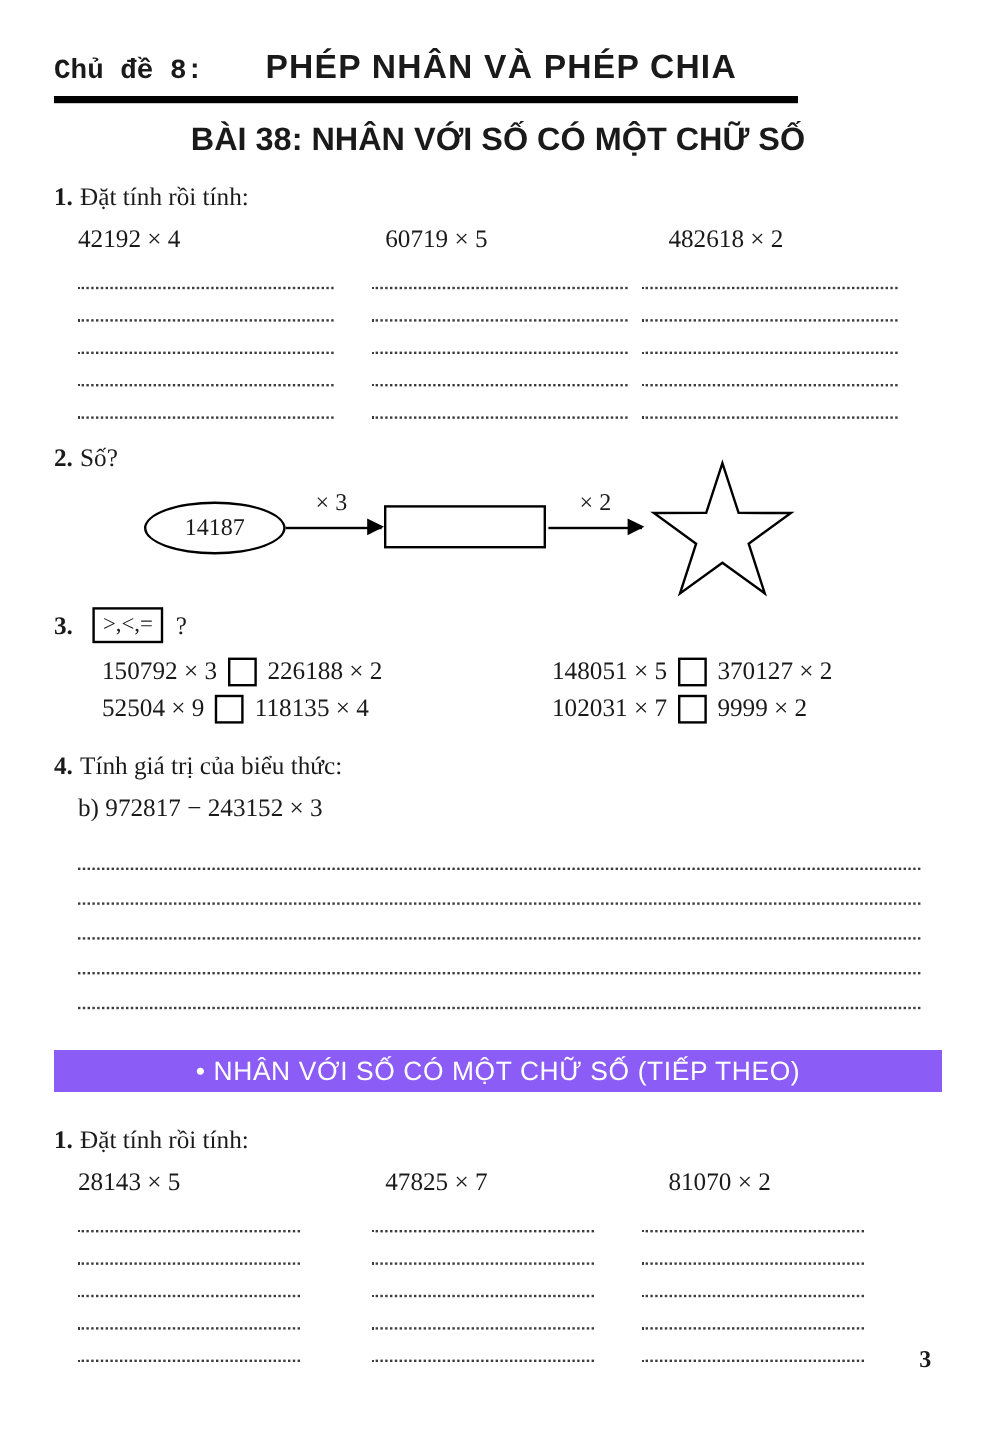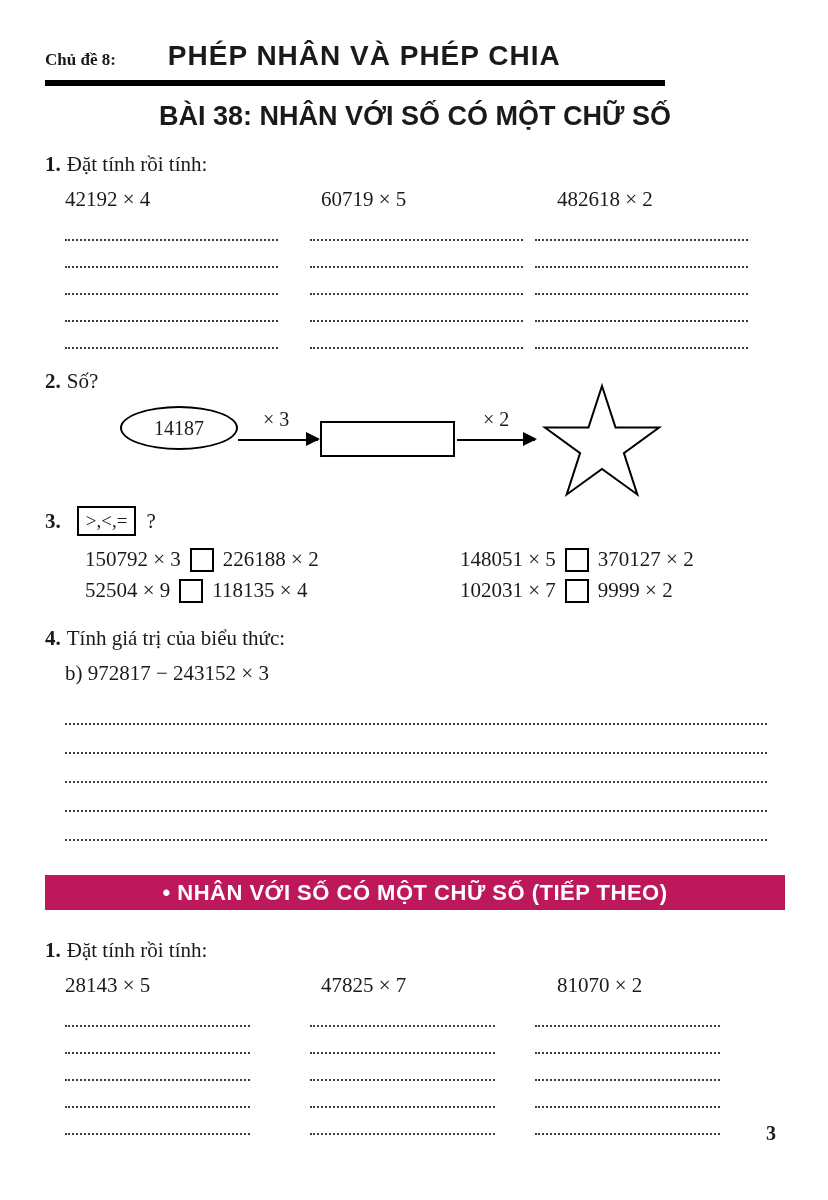"Chủ đề 8:" .chapter-label { font-family: Liberation Serif, serif -> Liberation Mono, monospace; font-size: 17px -> 23px }
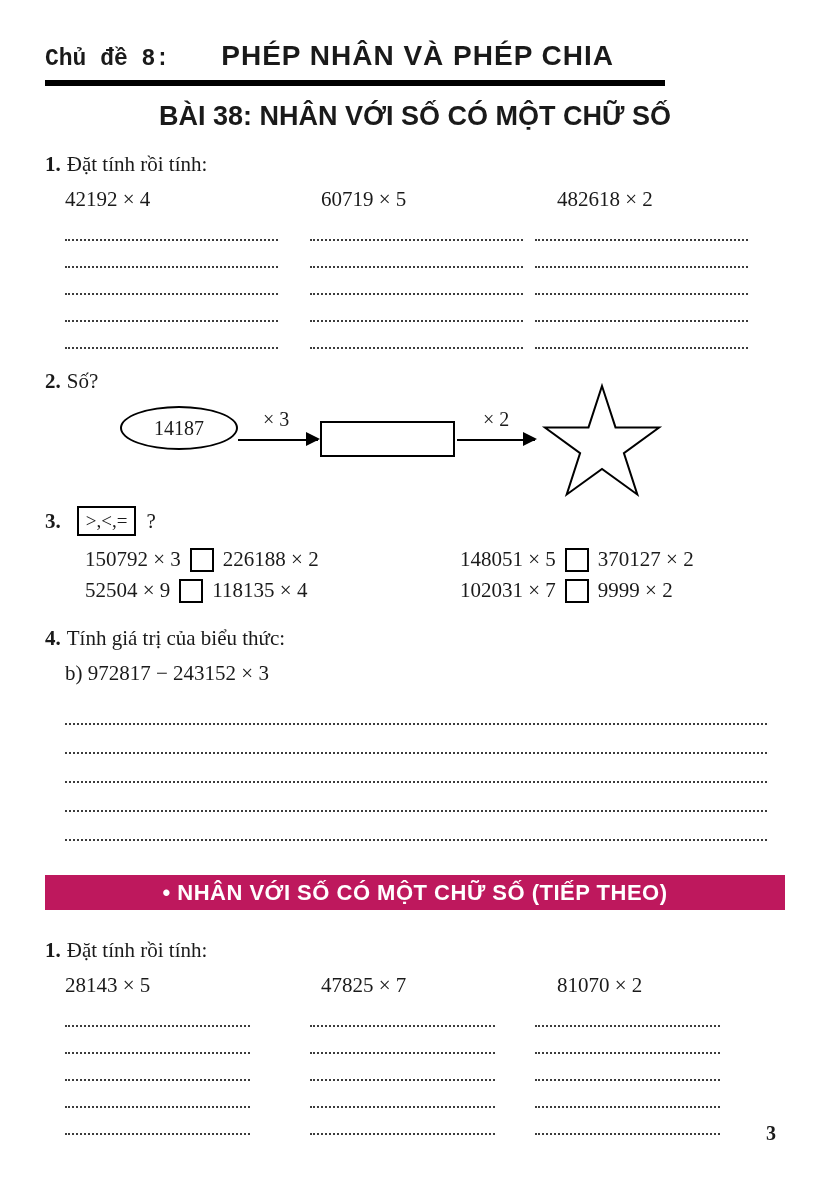"14187" .oval { top: 0 -> 12px }
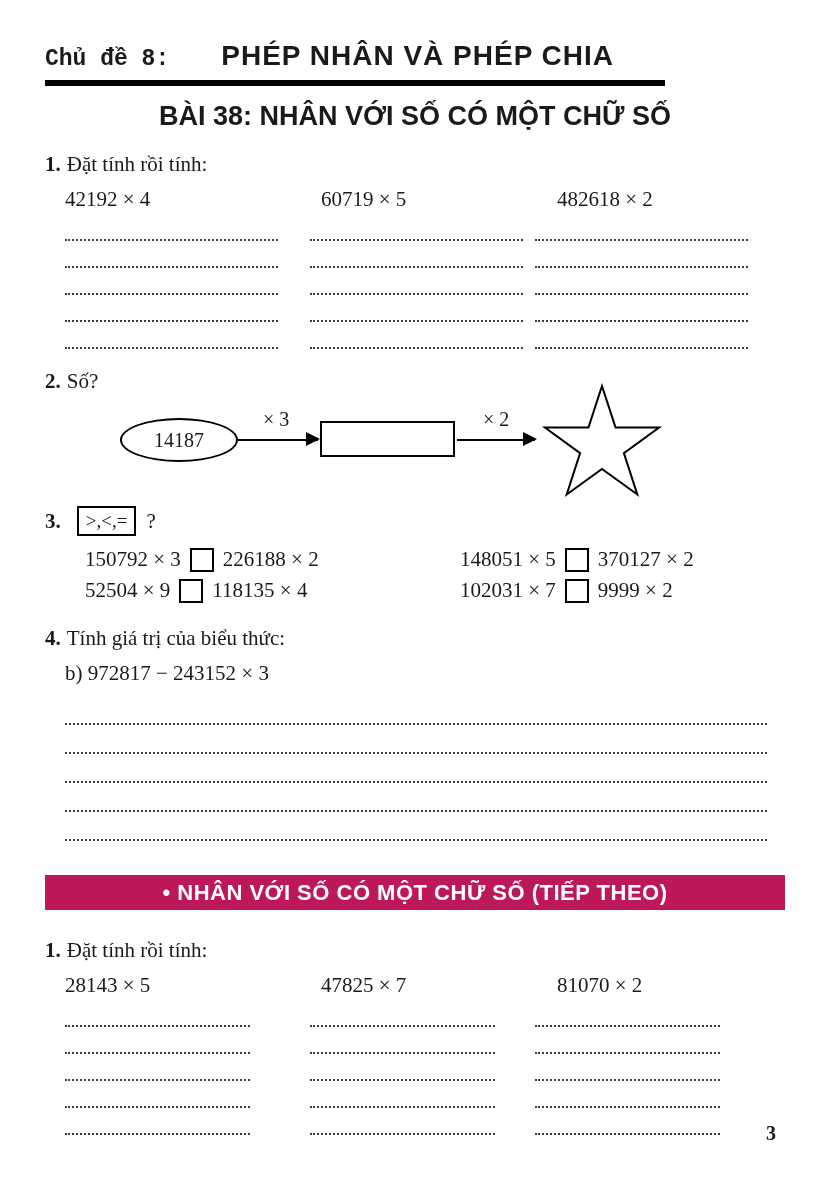"• NHÂN VỚI SỐ CÓ" .banner { background: #be185d -> #8b5cf6; font-weight: bold -> normal }
